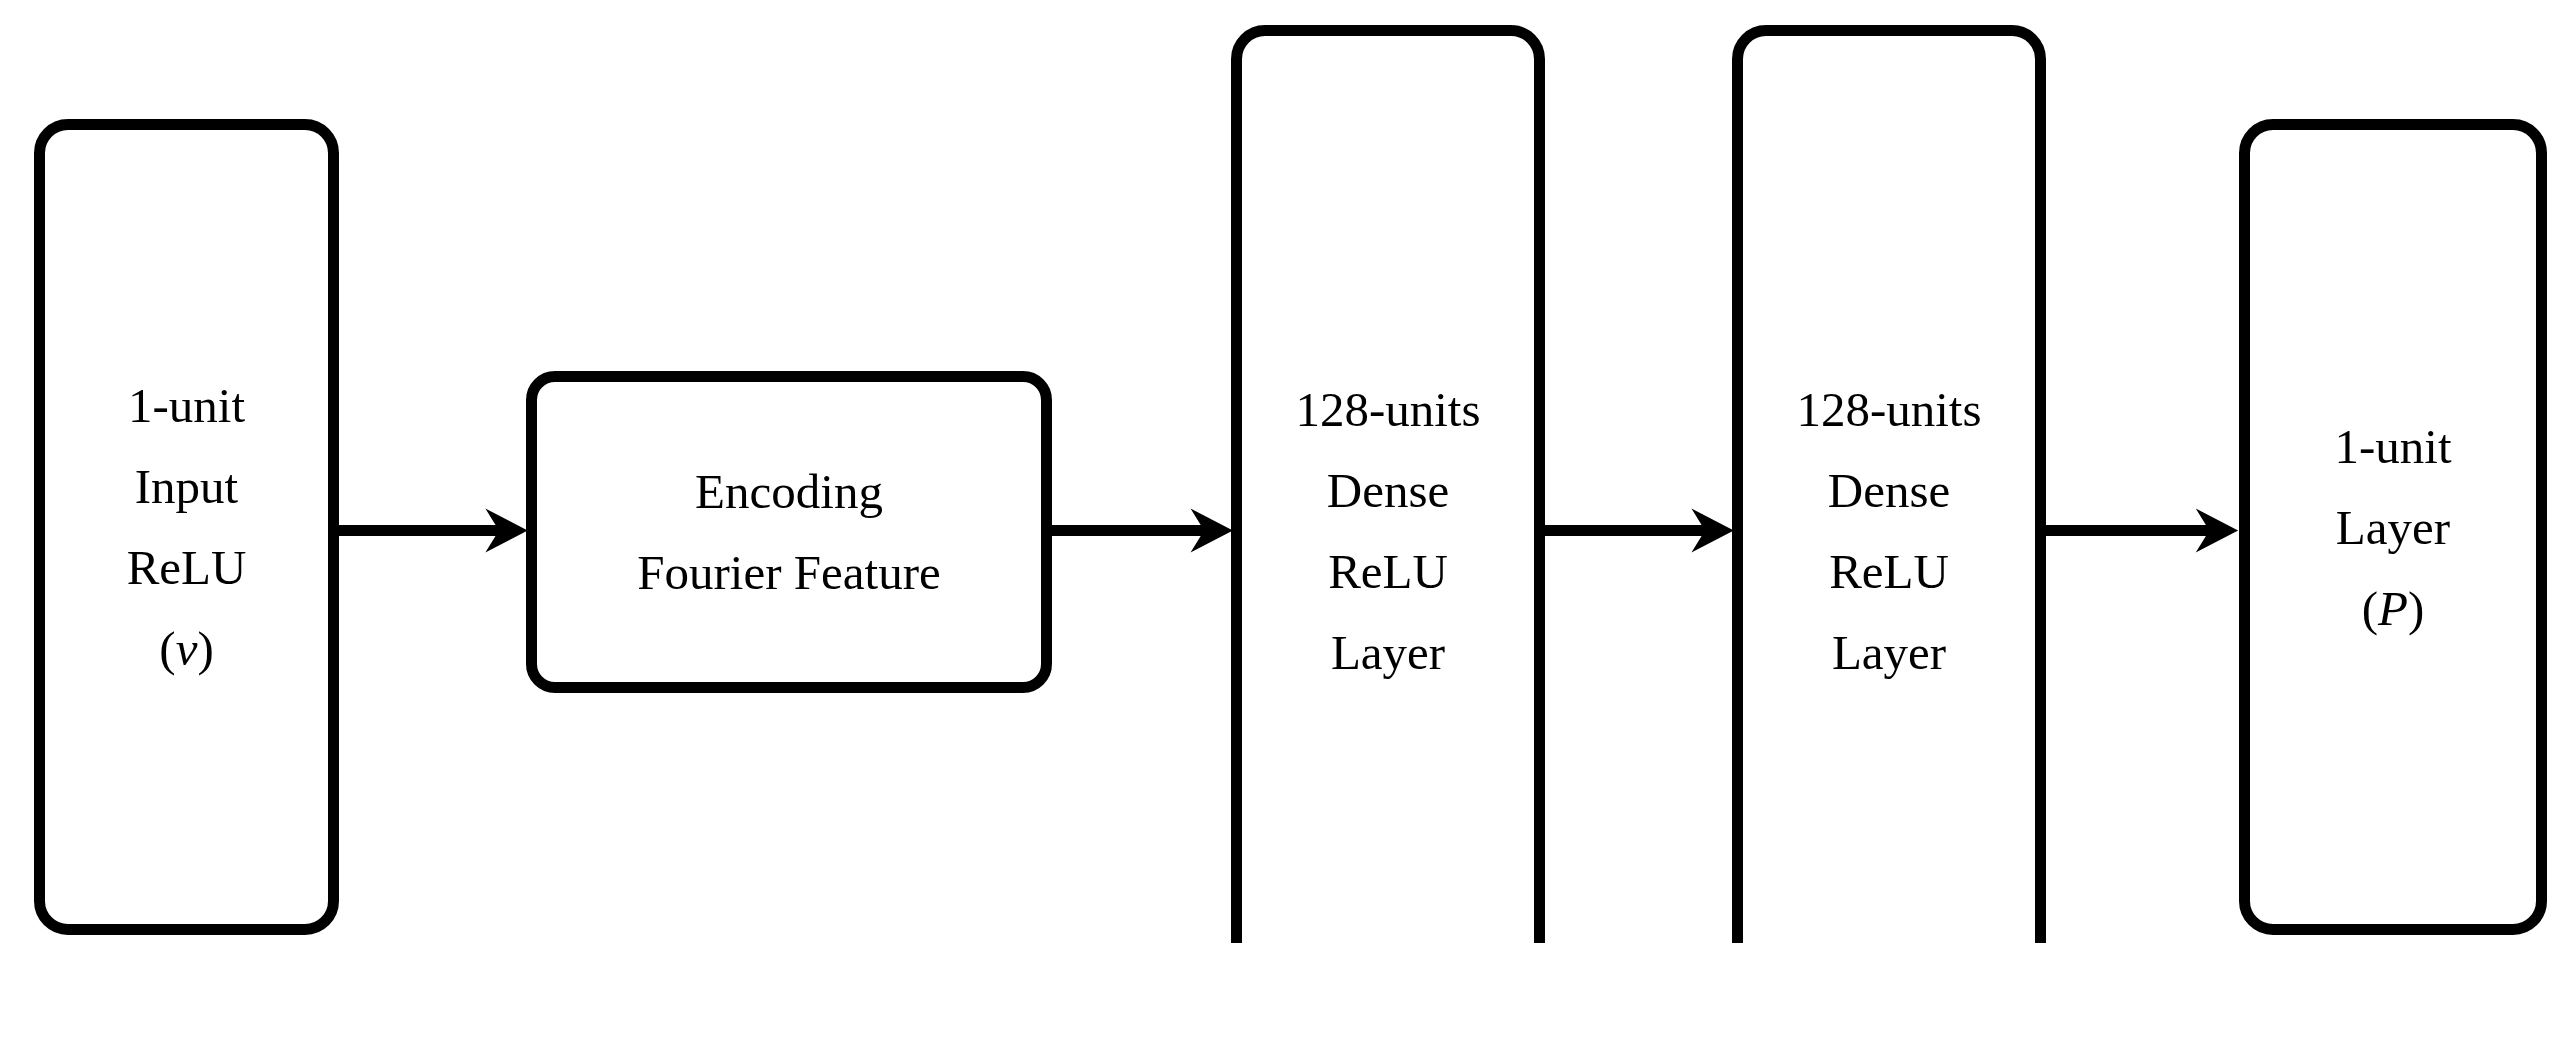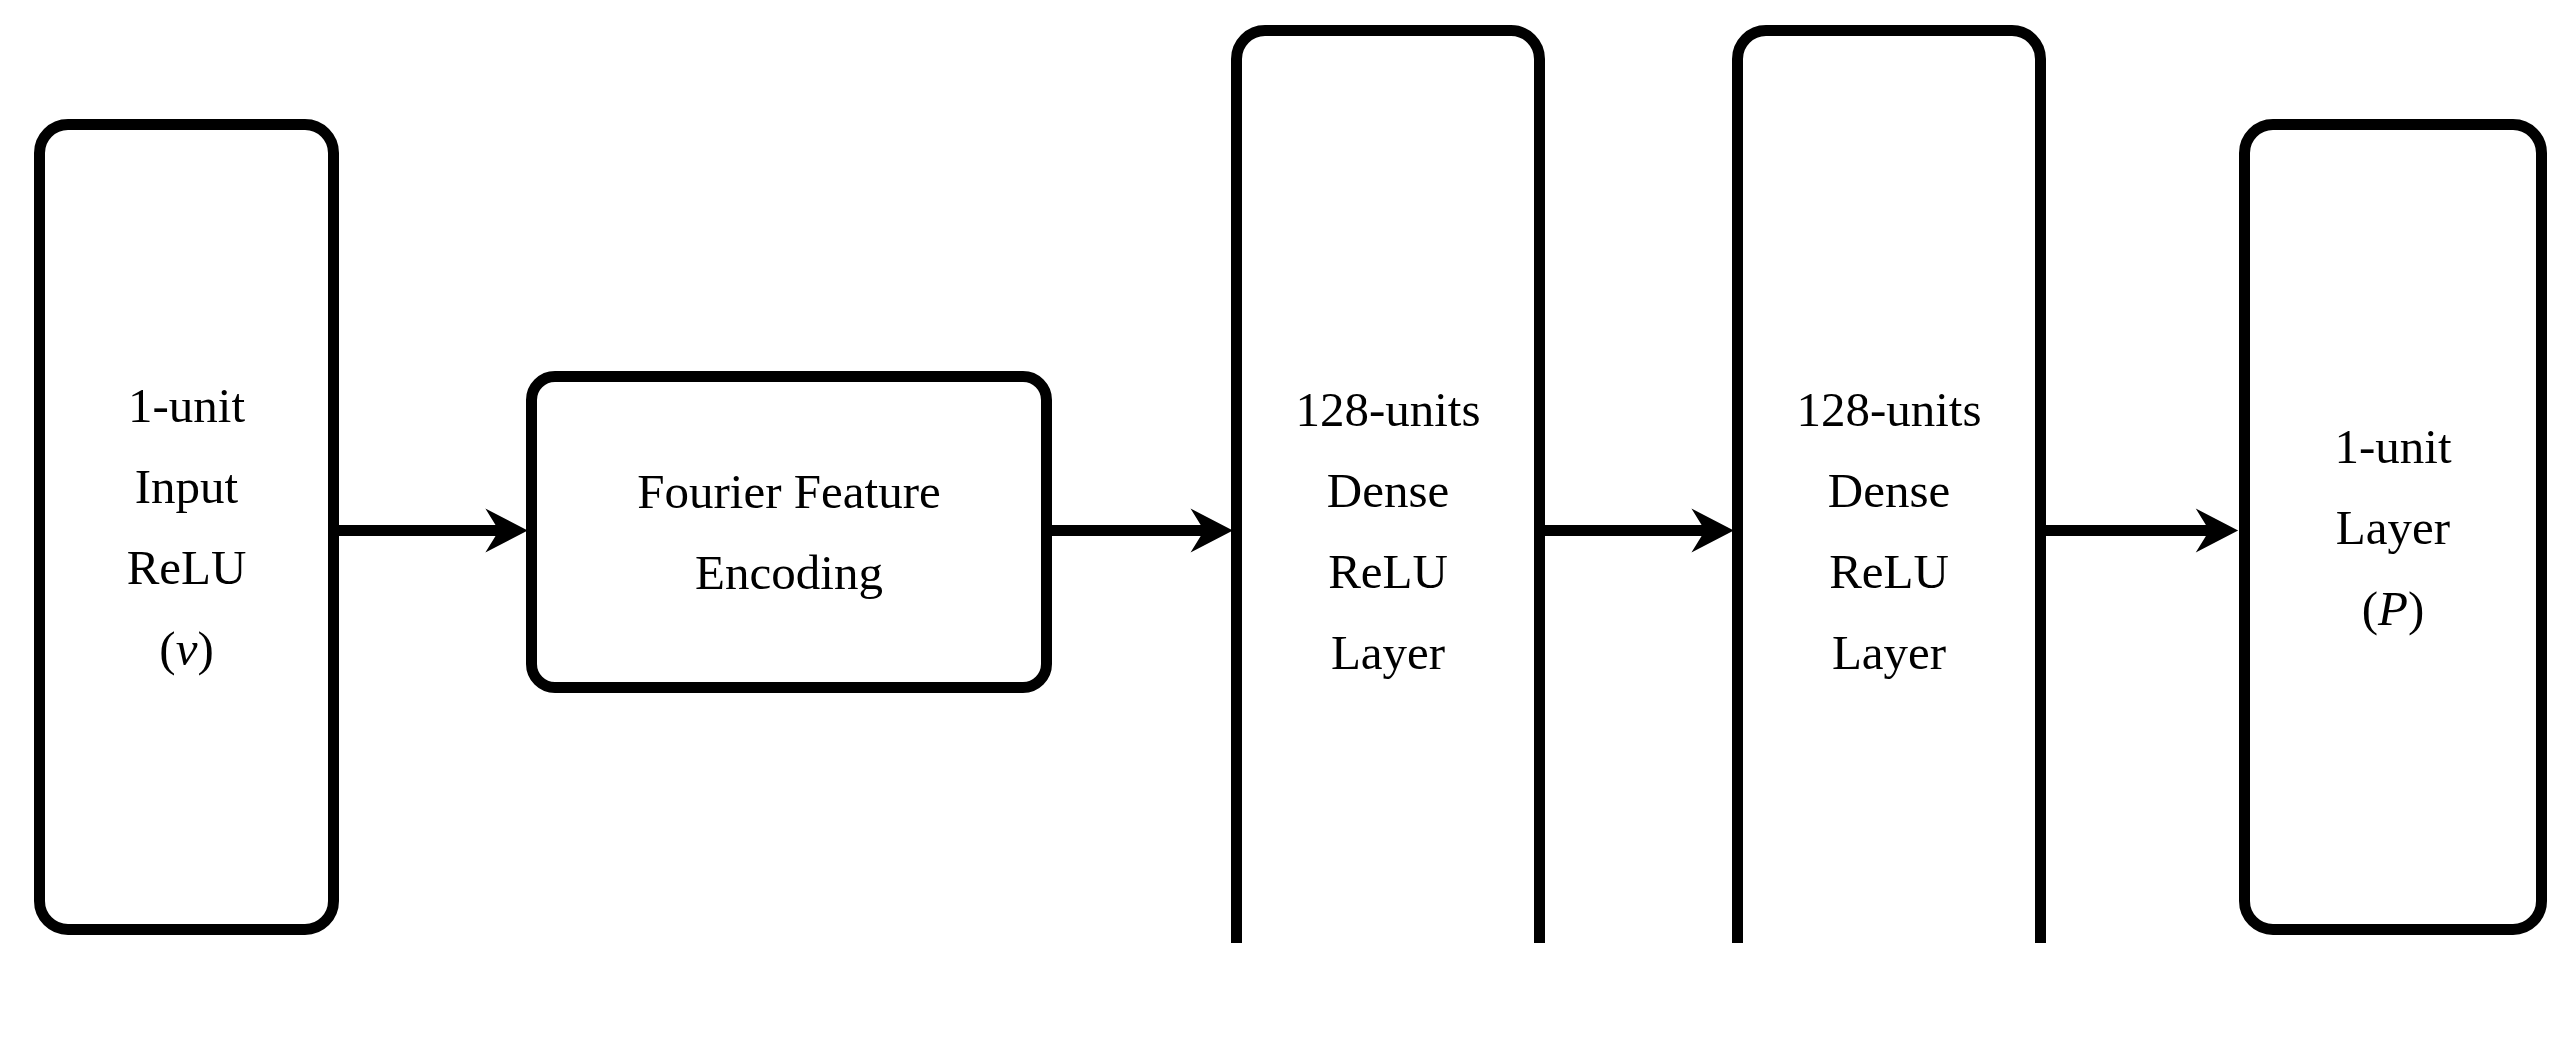"Fourier Feature" div { order: before "Encoding" -> after "Encoding" }
